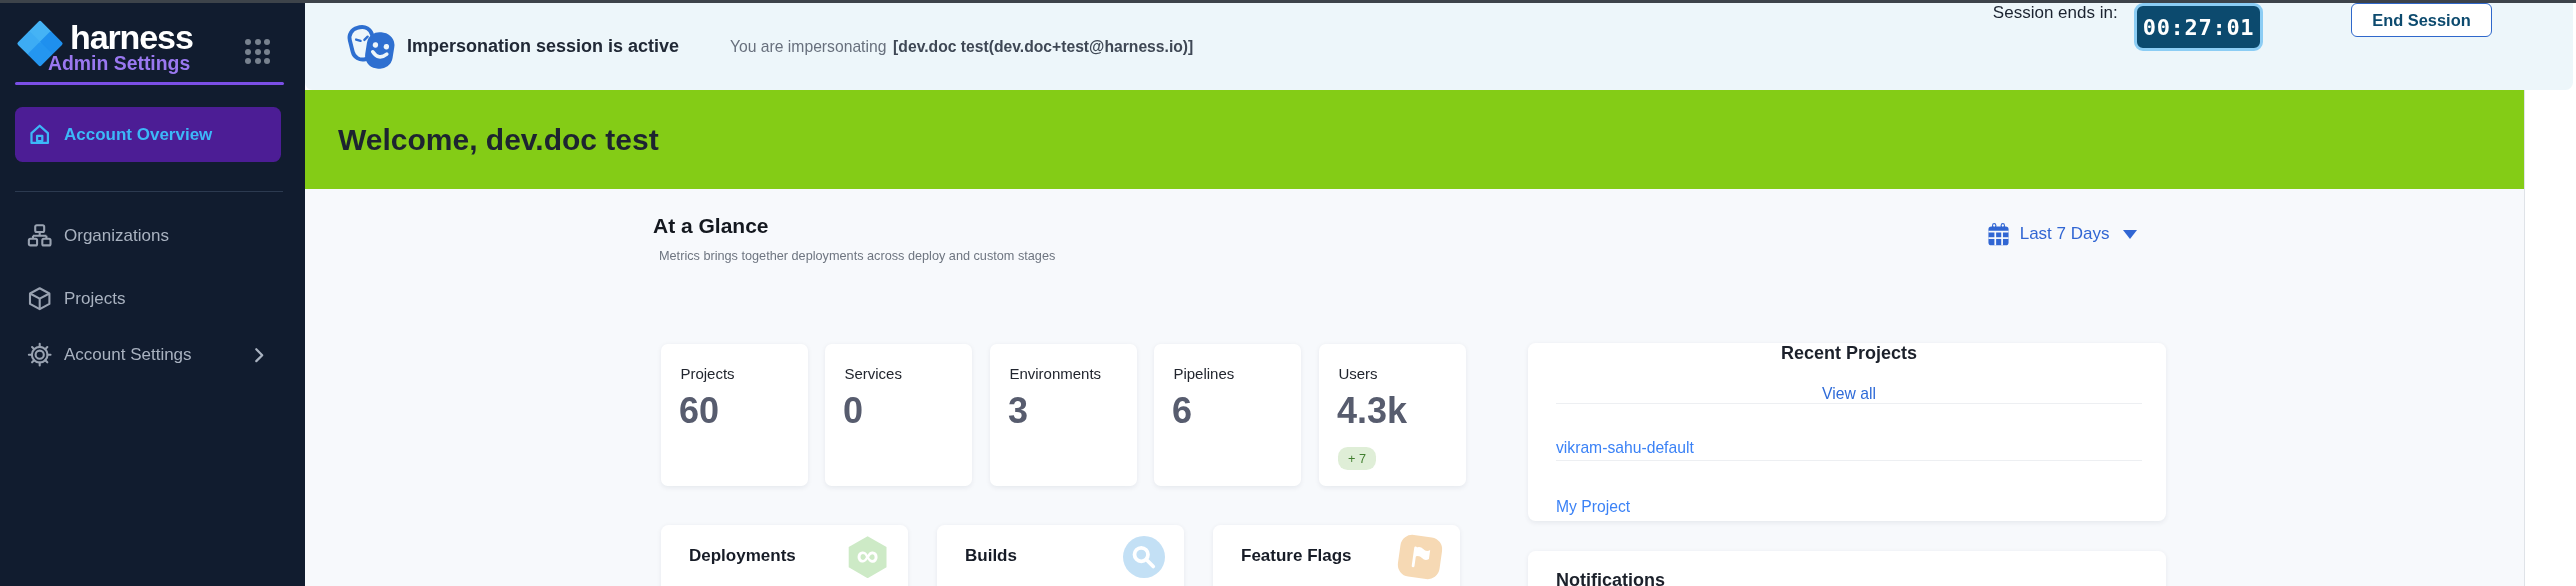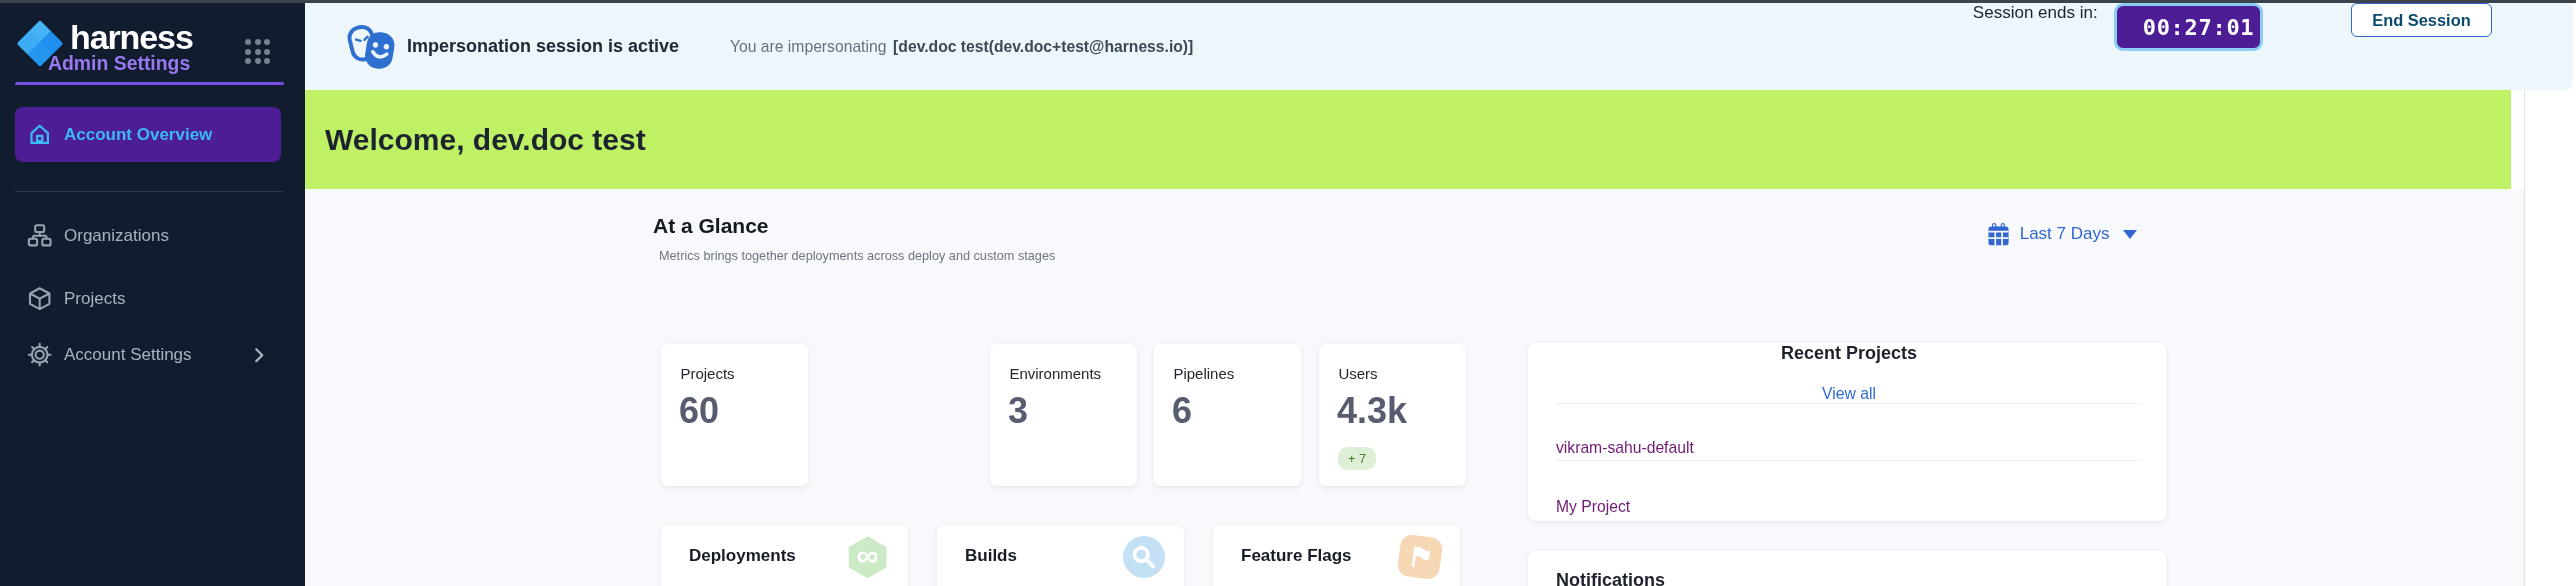"00:27:01" .timer { background: #4c1d95 -> #0c4a6e; padding-left: 20px -> none }
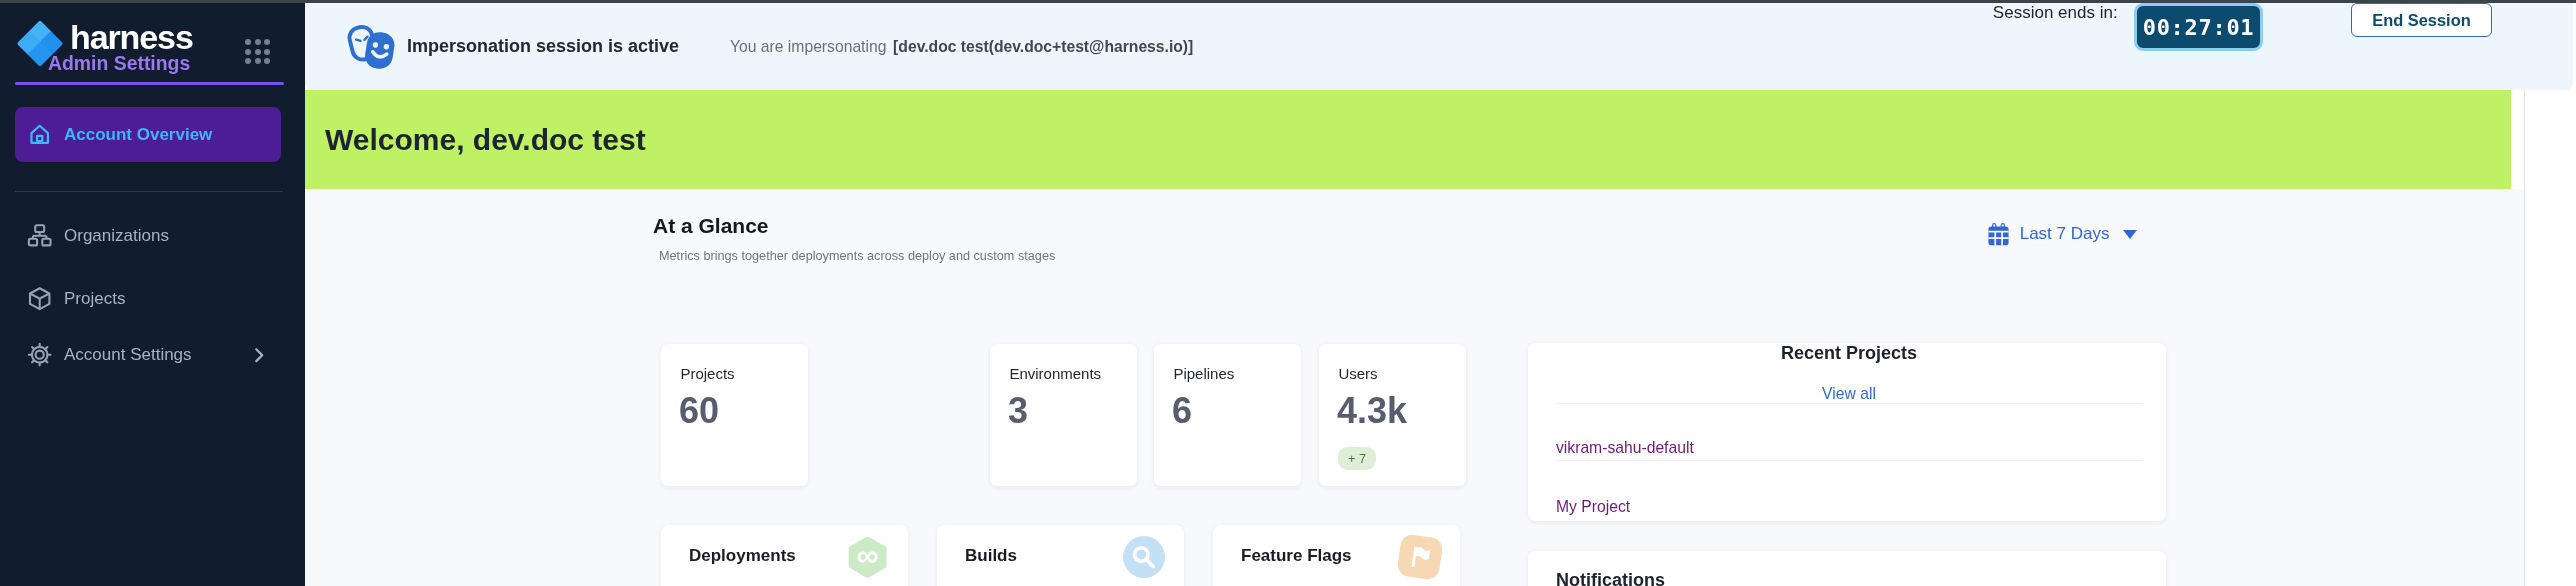"Welcome, dev.doc test" .welcome-band { background: #bef264 -> #84cc16; left: 292px -> 305px }
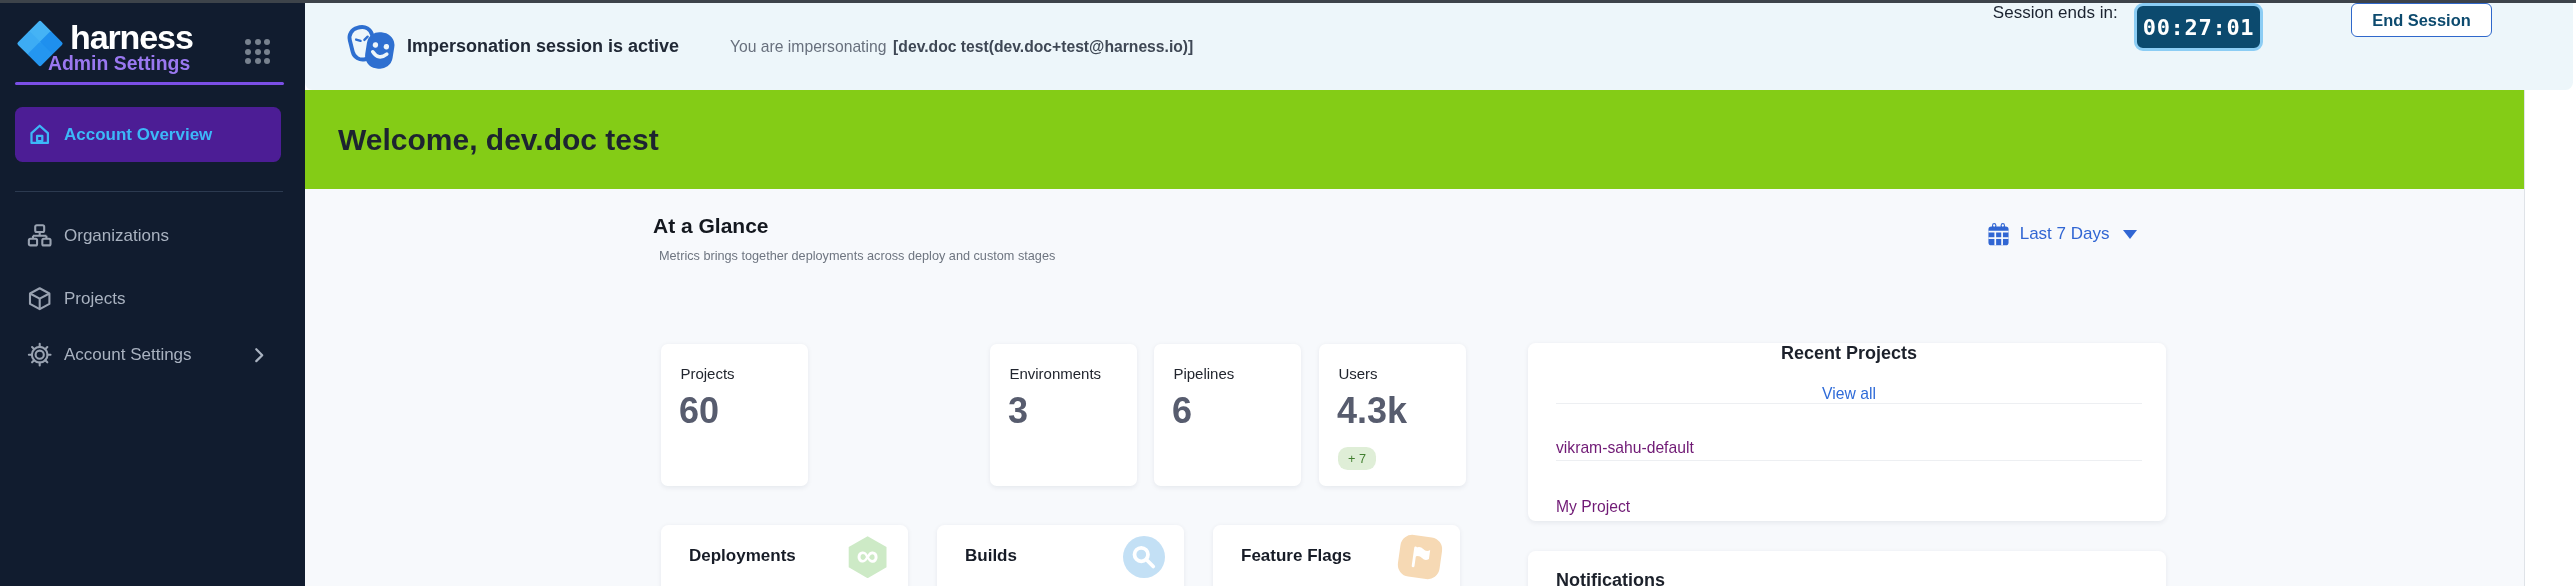"Services" div.card { html: none -> <div> <div>Services</div> <div>0</div> </div> }
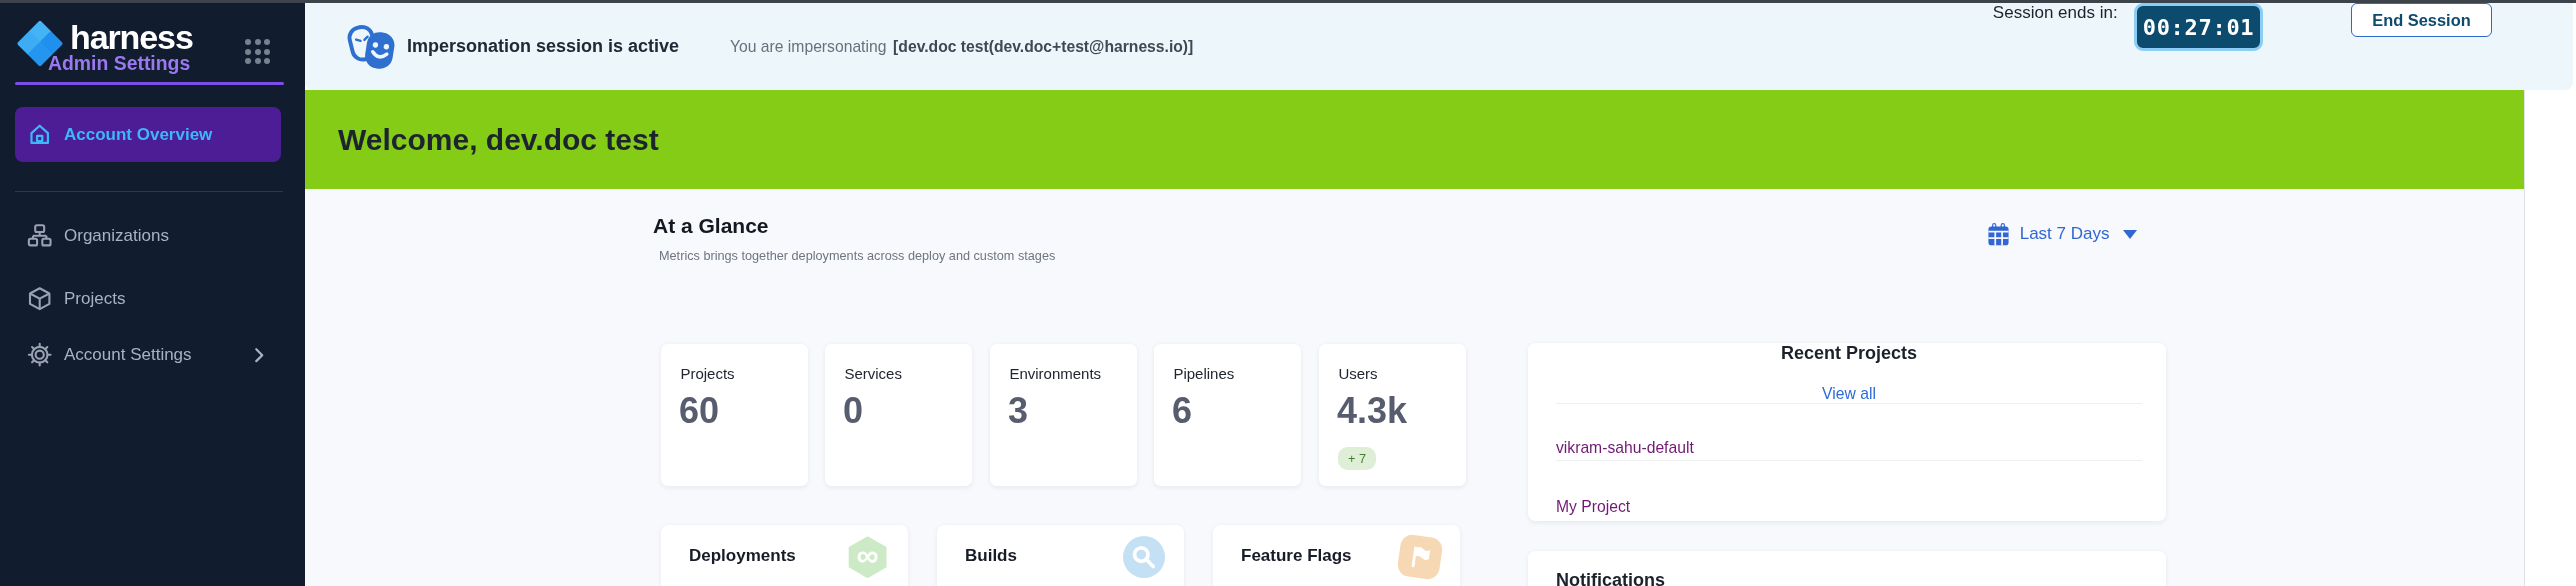"vikram-sahu-default" .plink { color: #701a75 -> #3b82f6 }
